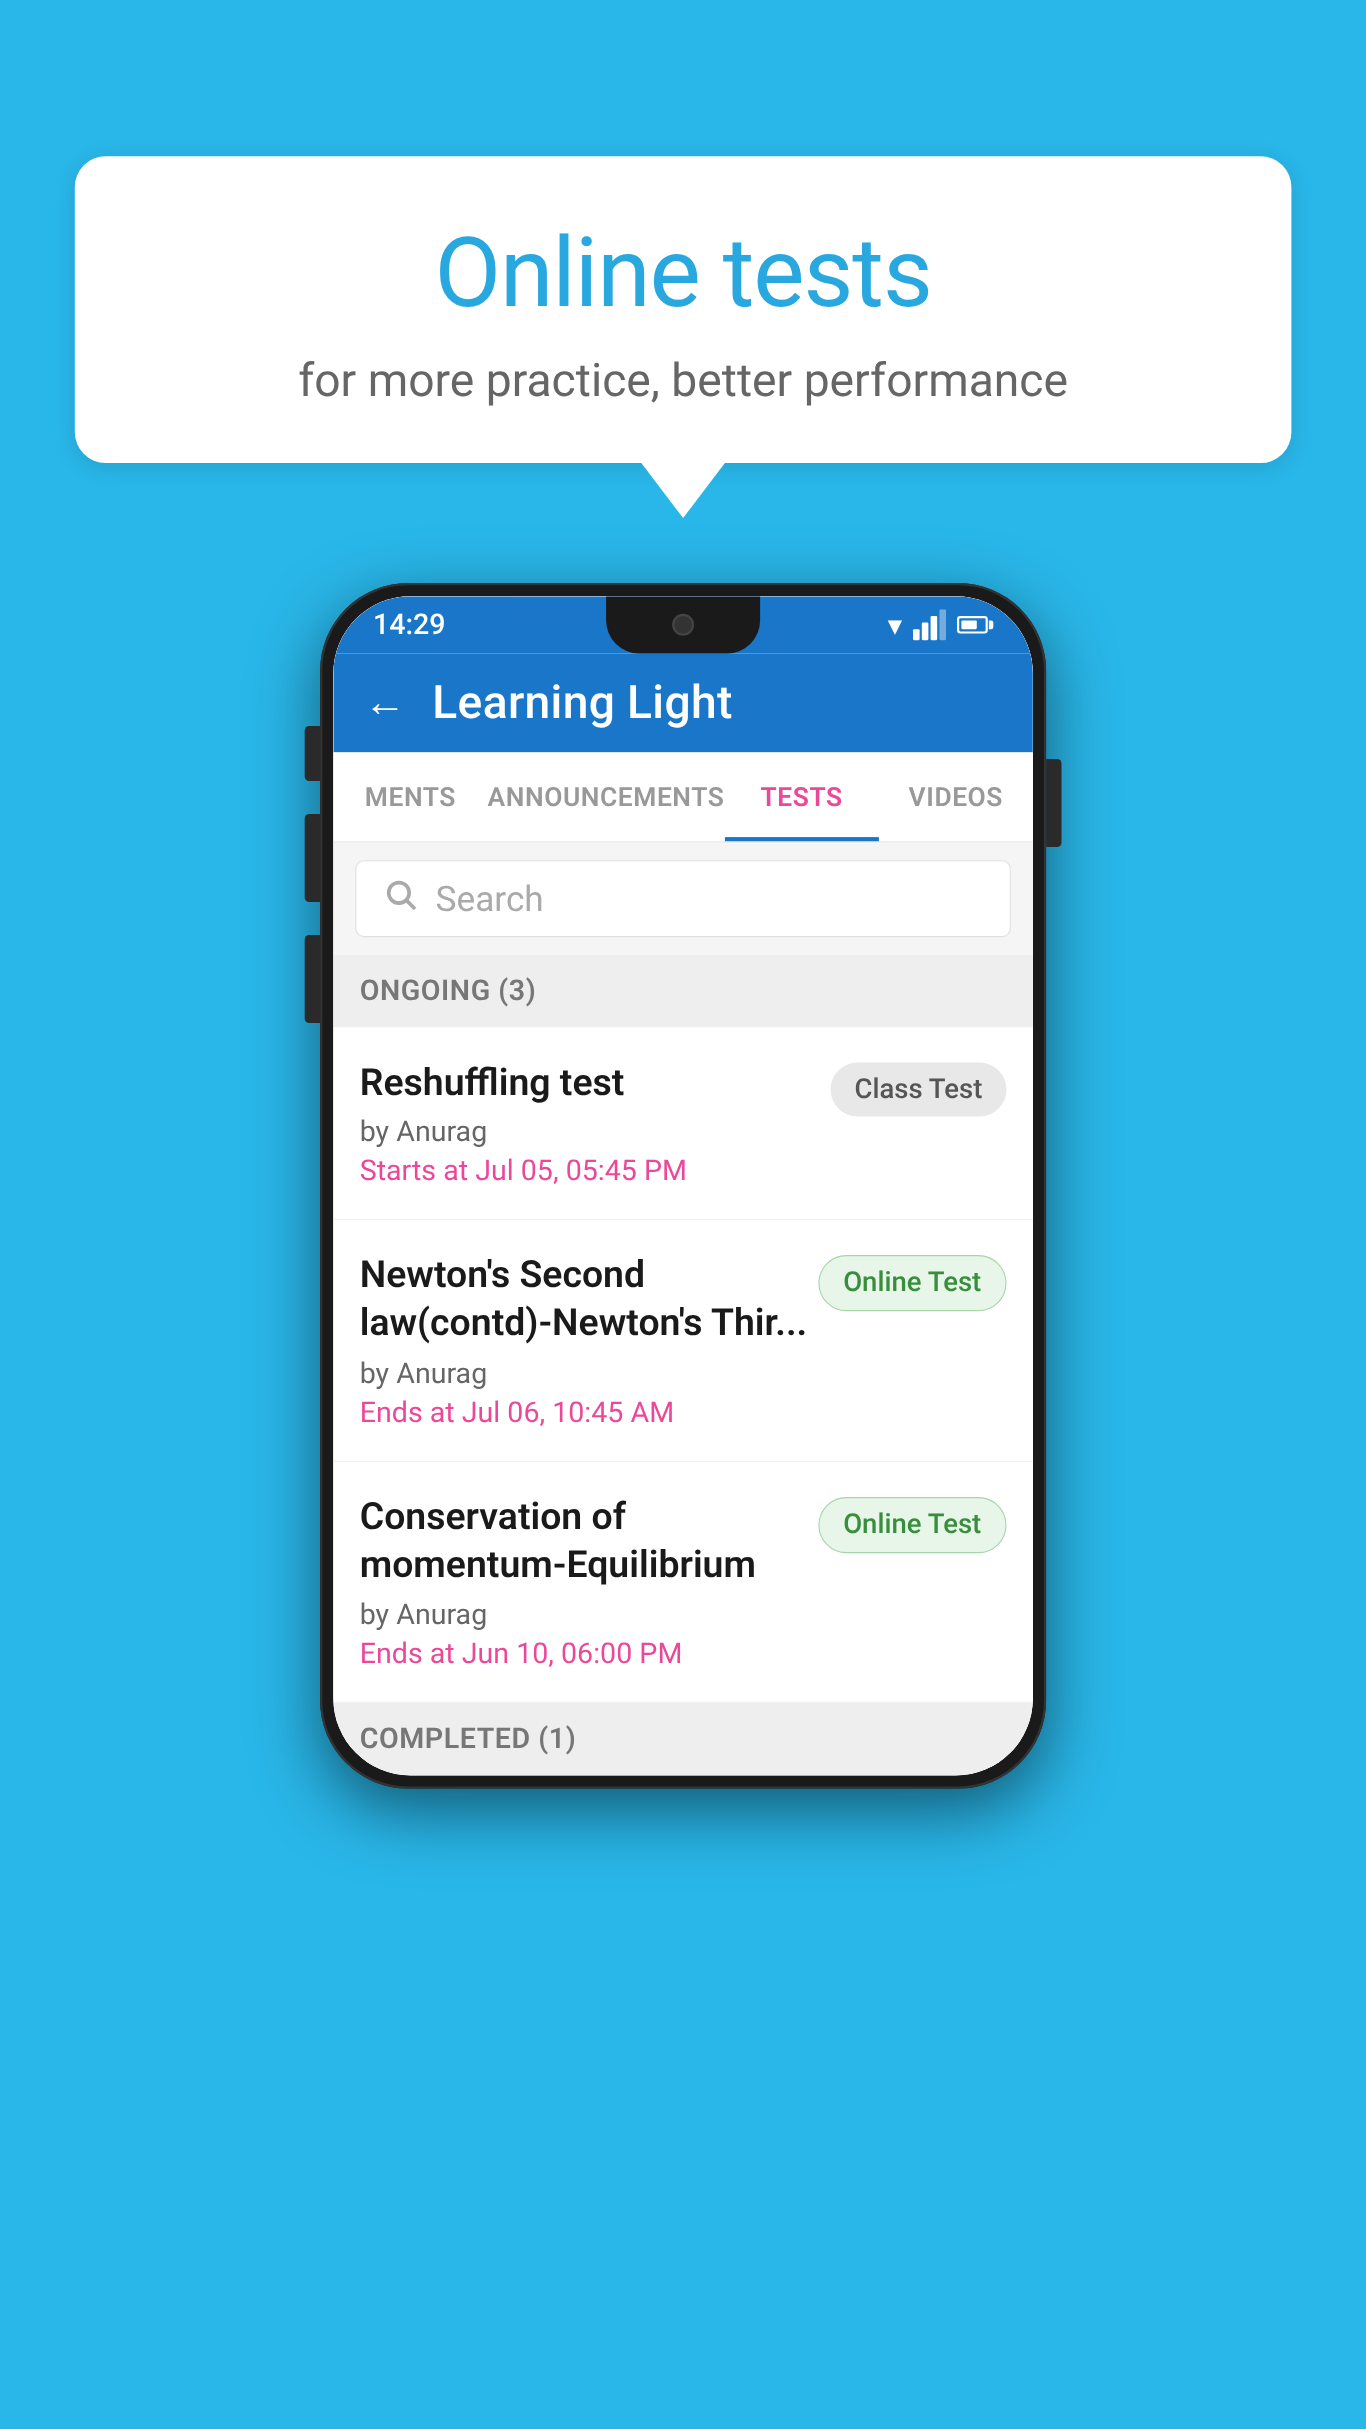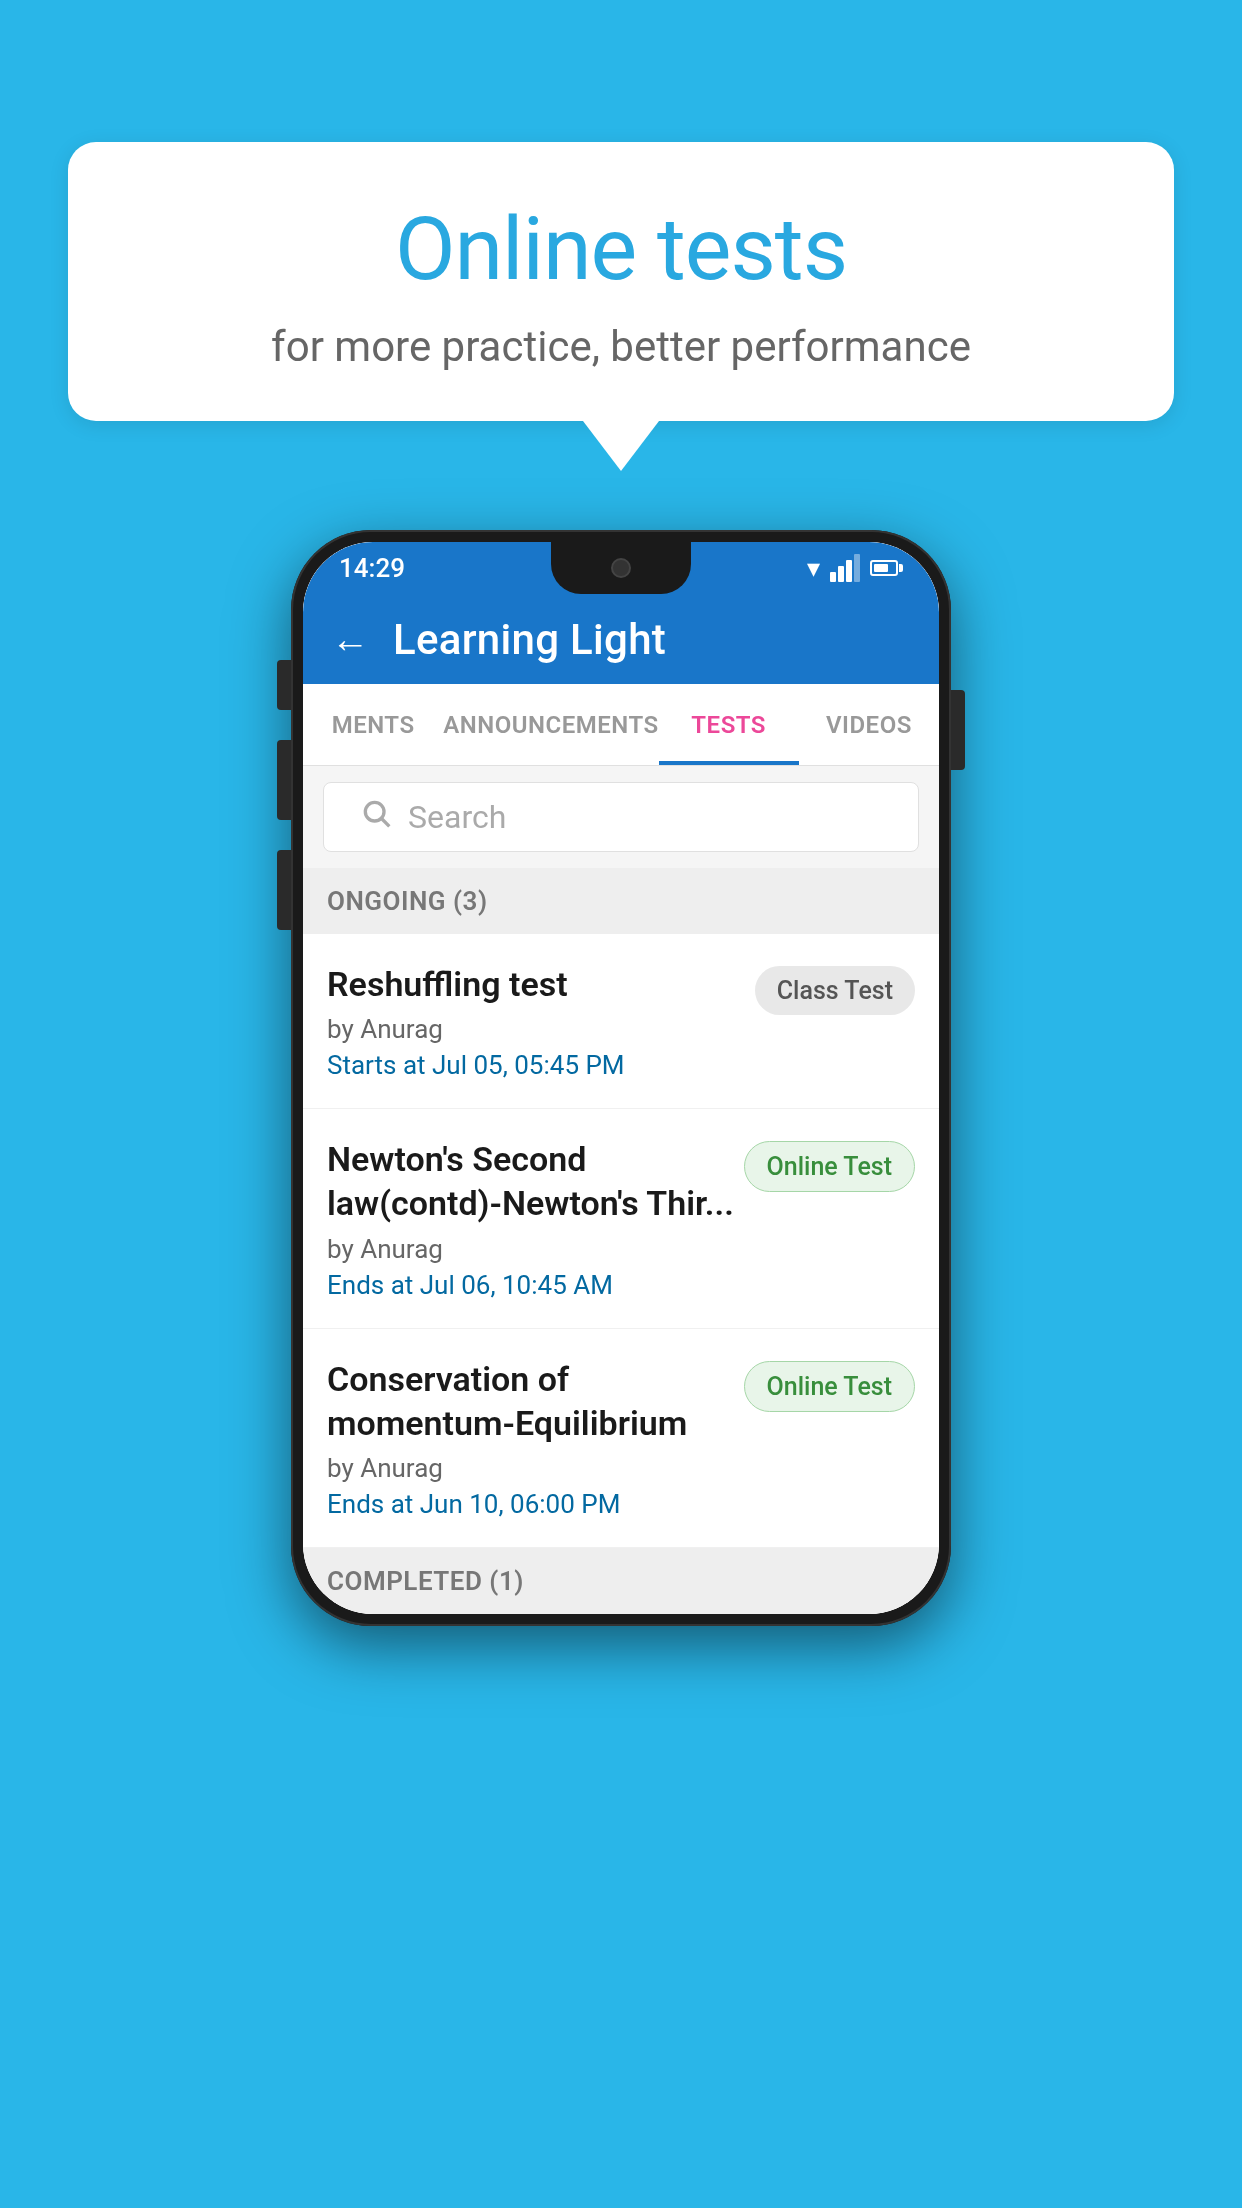"Search" .search-bar { padding: 0 36px -> 0 24px }
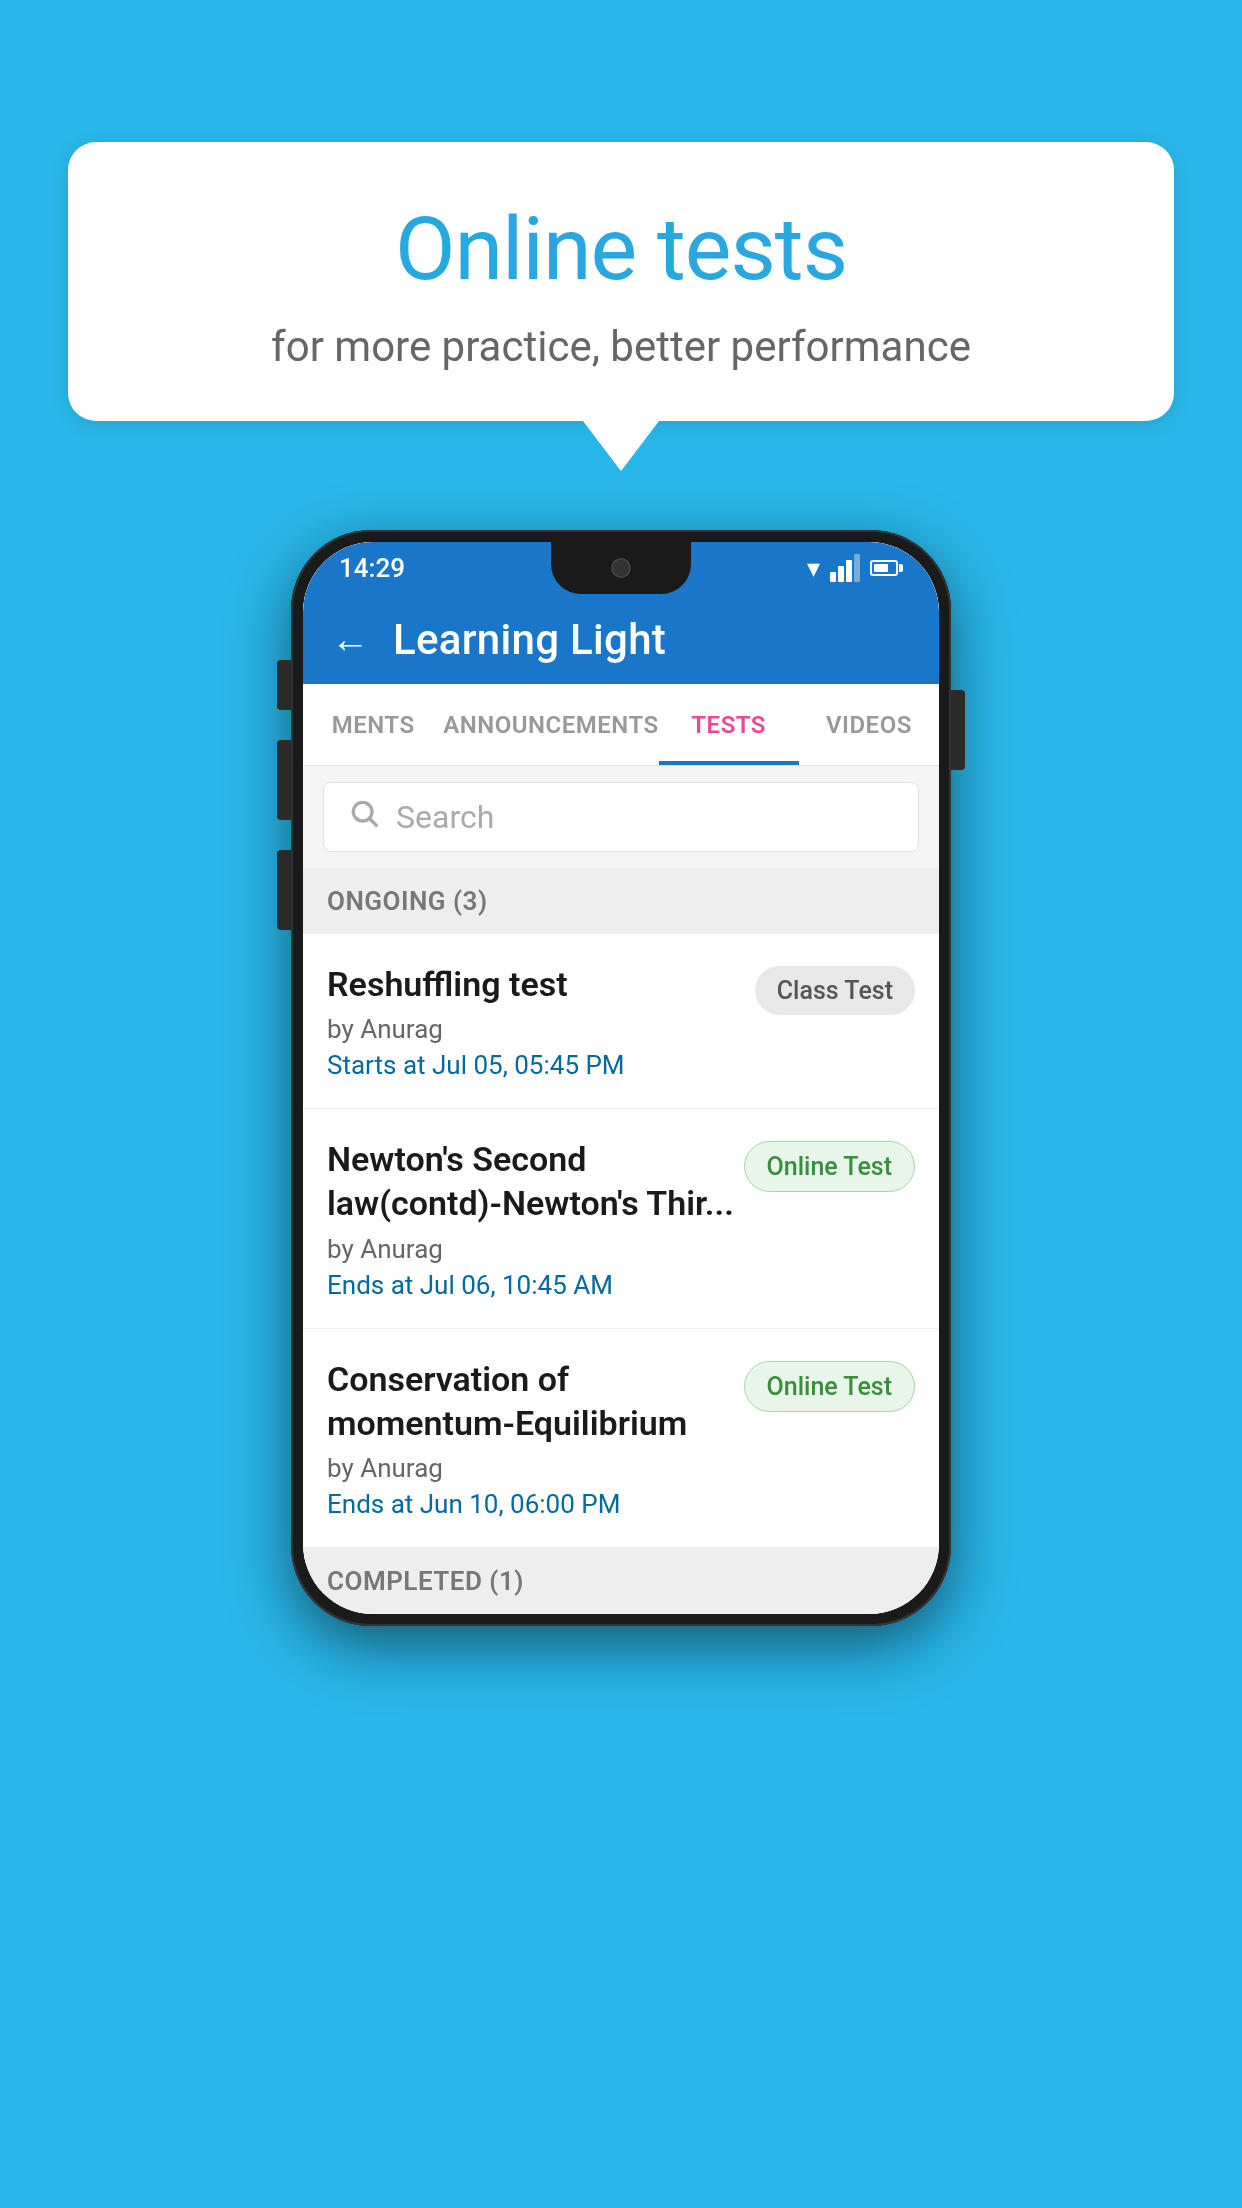"Starts at Jul 05, 05:45" .test-date { color: #0369a1 -> #ec4899 }
